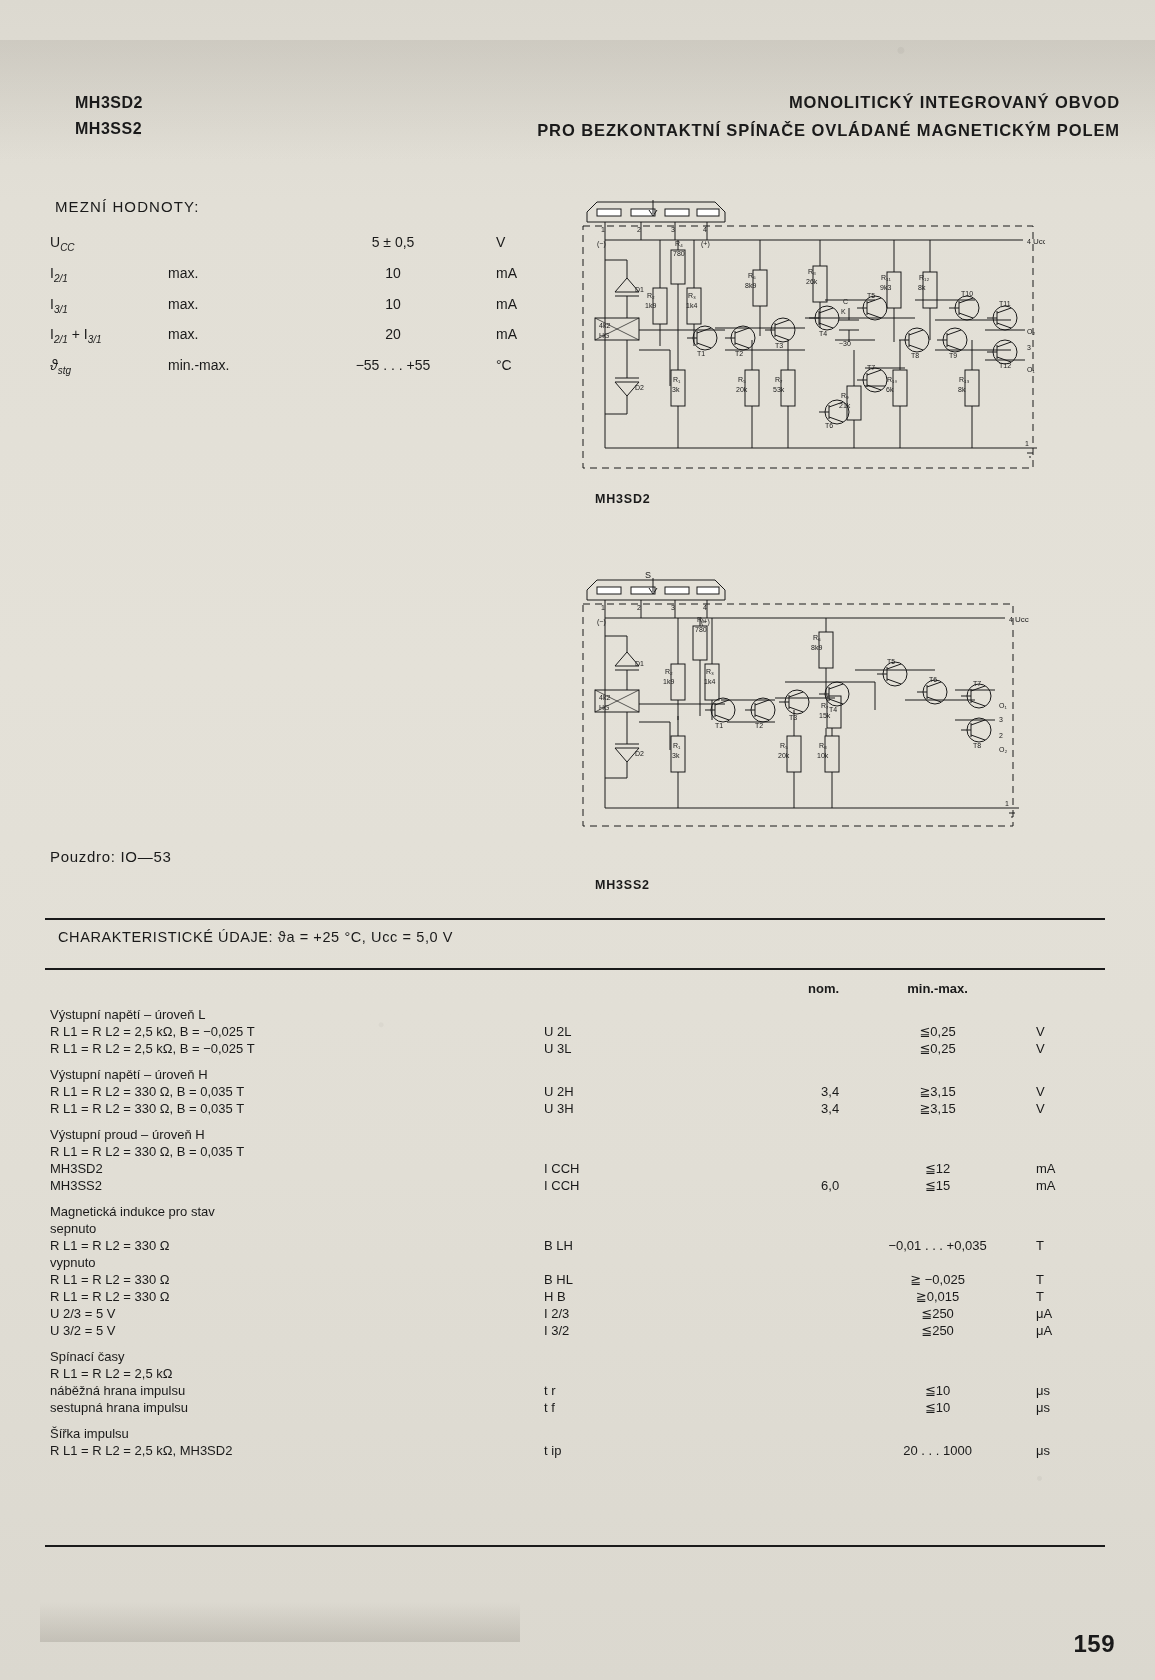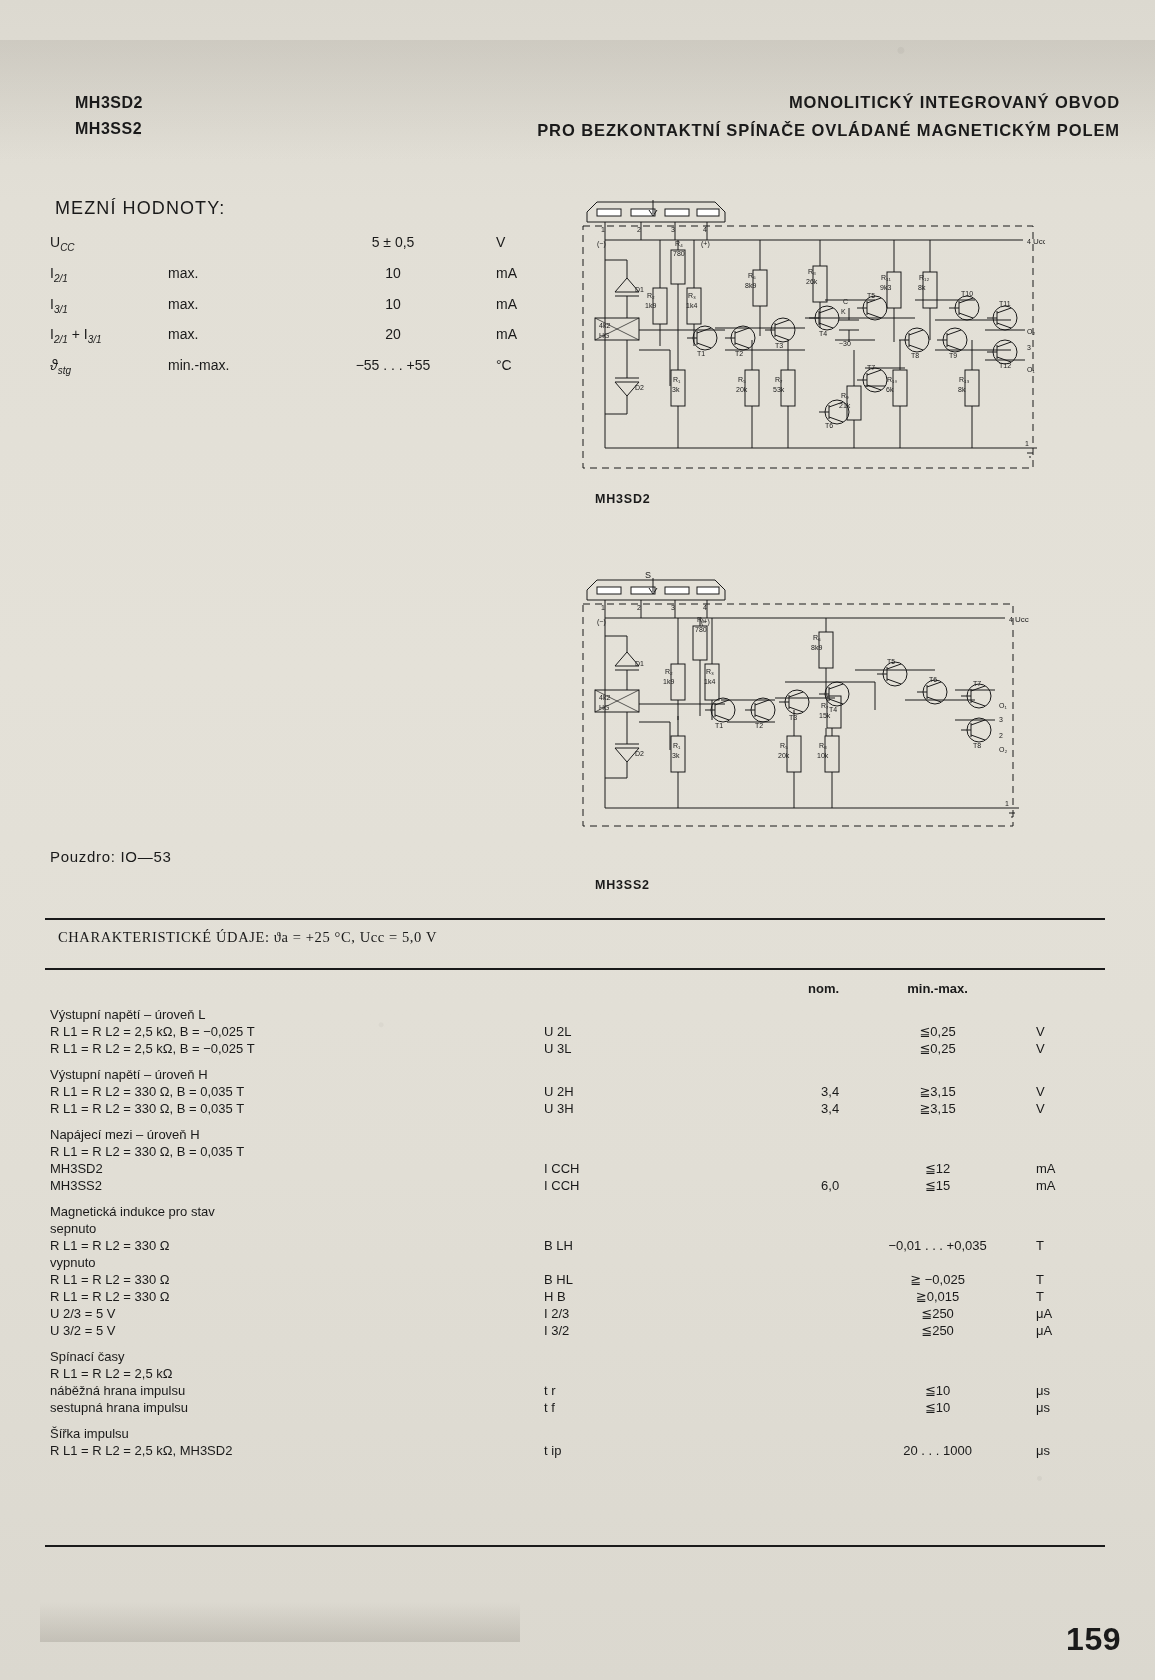"MEZNÍ HODNOTY:" .sec-title { font-size: 18px -> 15px }
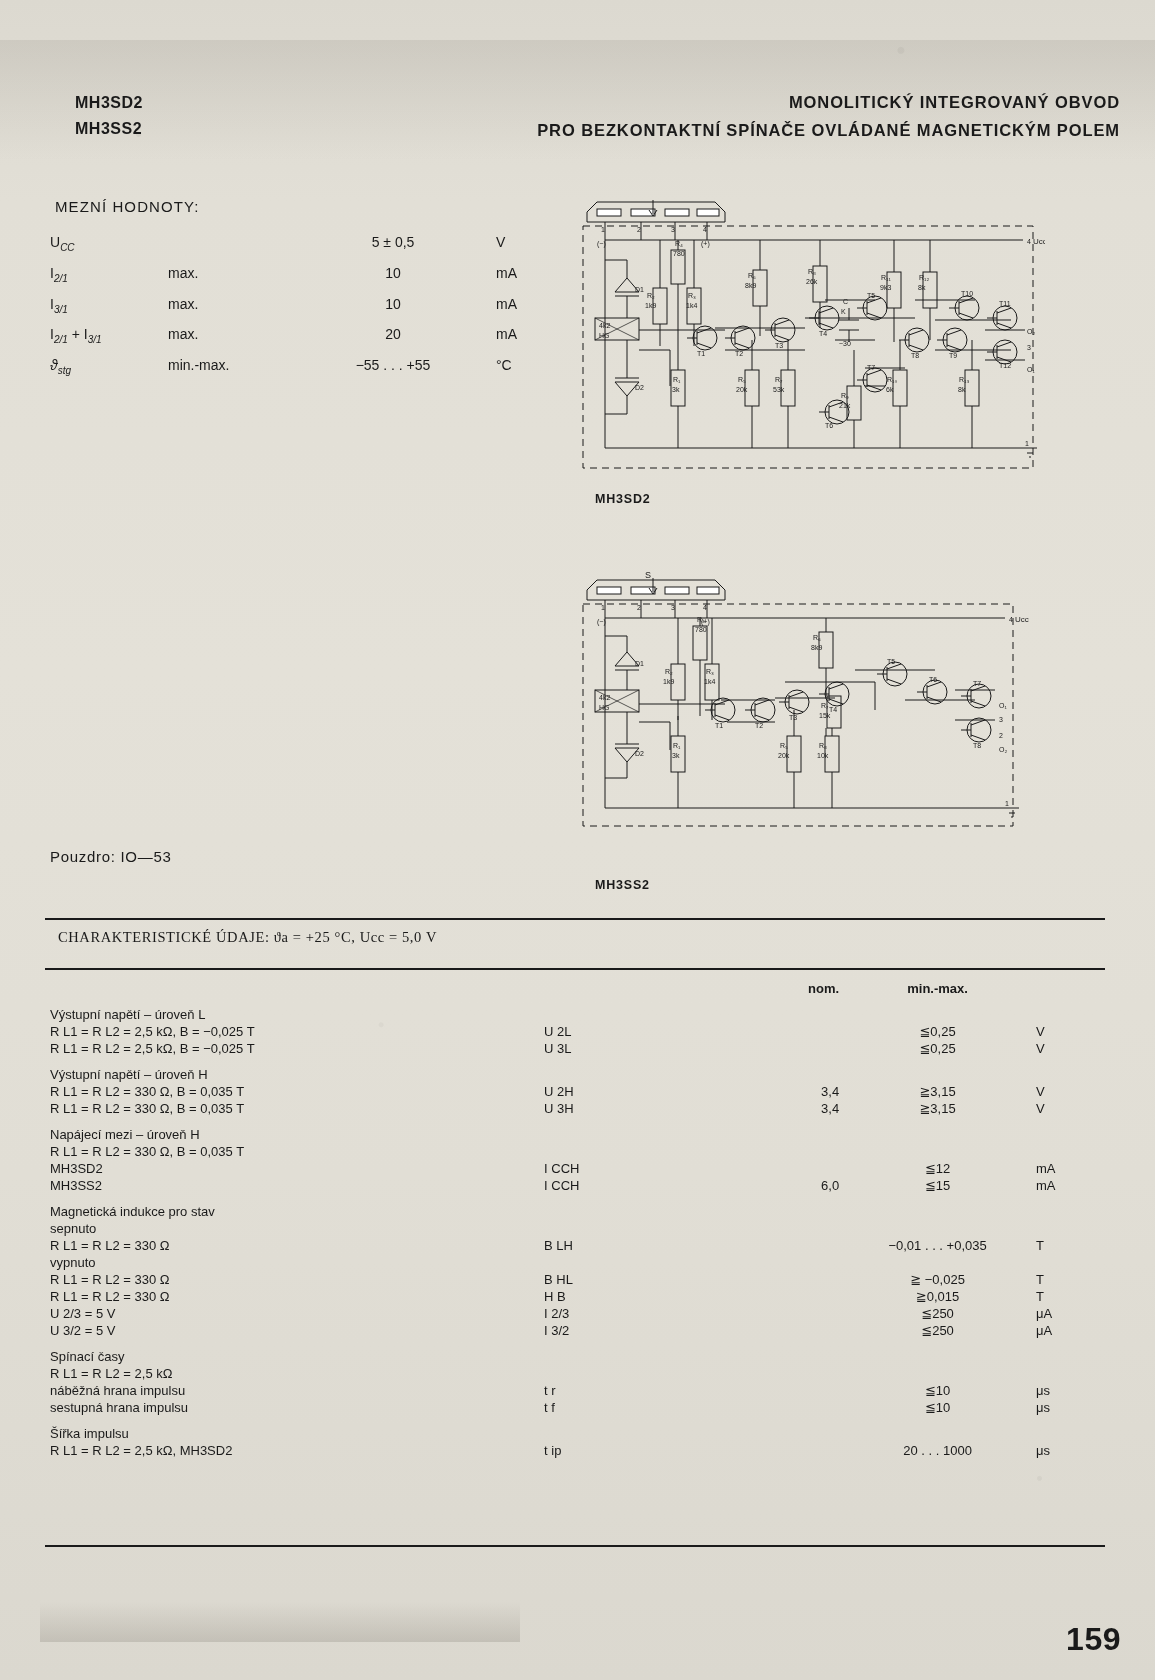"CHARAKTERISTICKÉ ÚDAJE: ϑa = +25" #char-title { font-family: Liberation Serif, serif -> none }
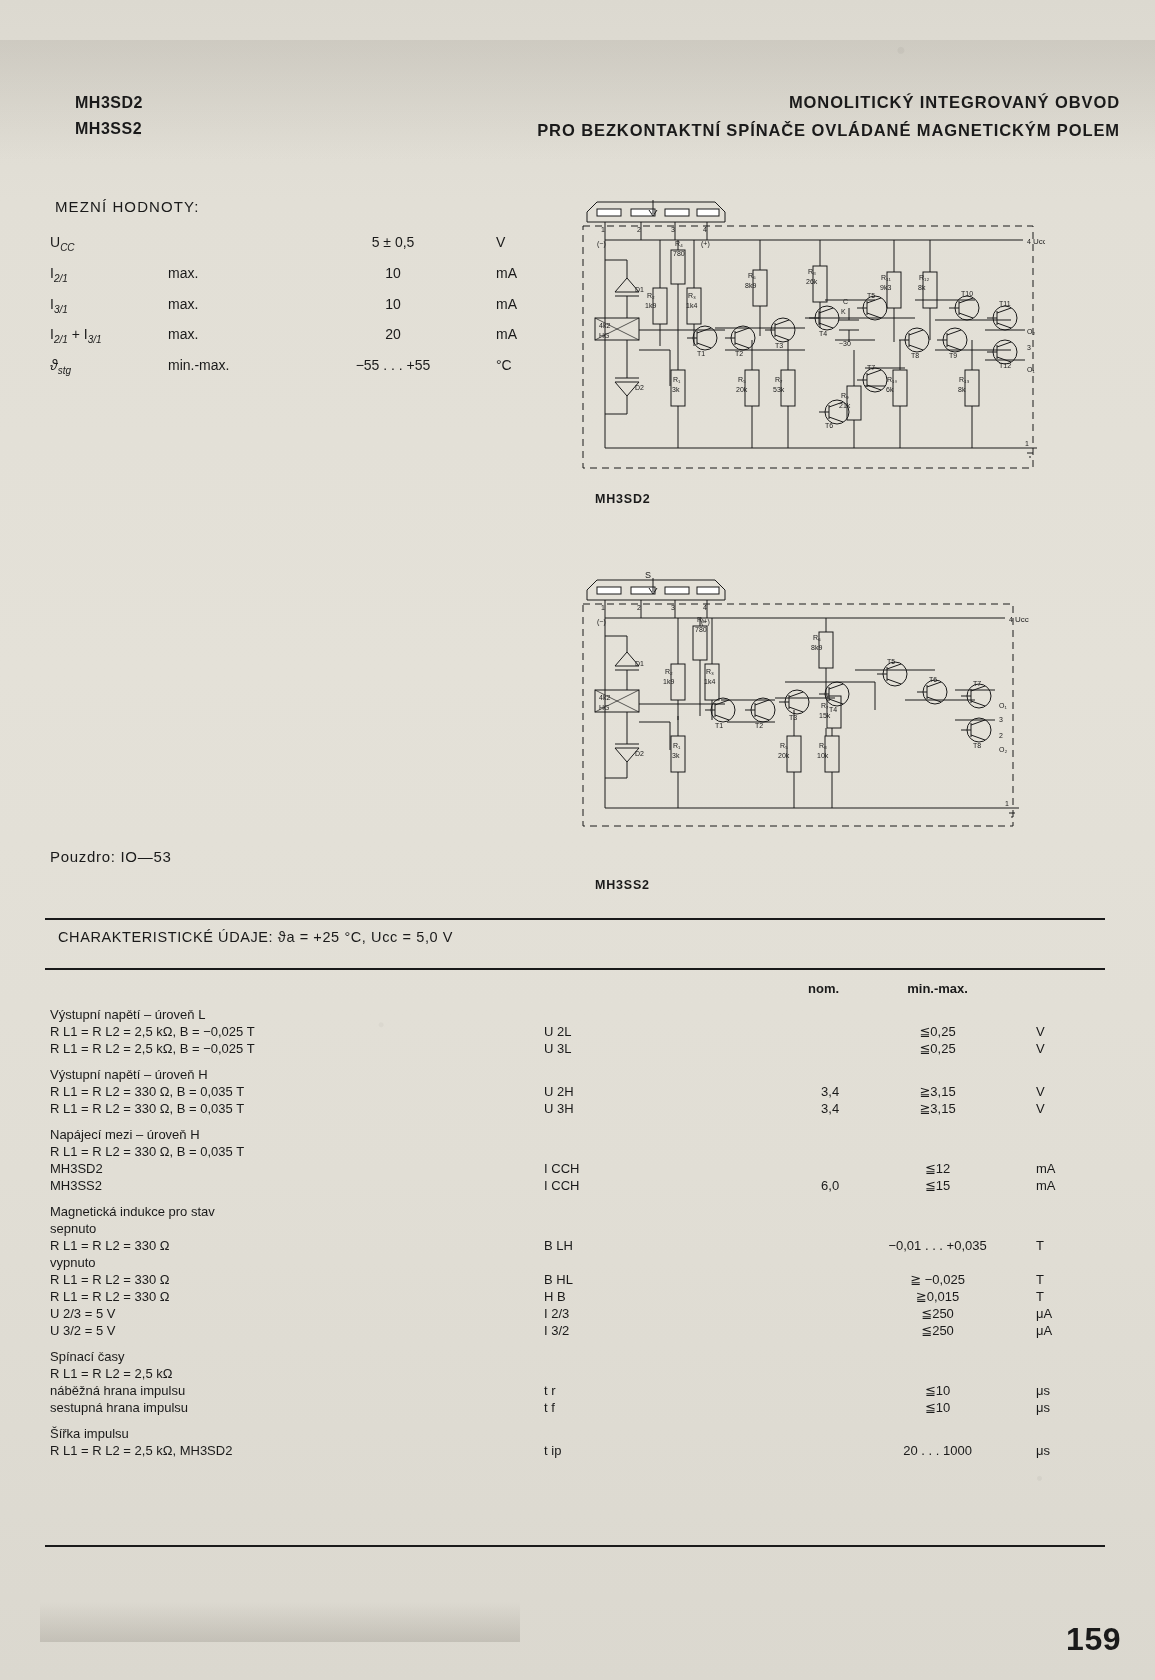"Napájecí mezi – úroveň H" td.c-desc { text: Napájecí mezi -> Výstupní proud }
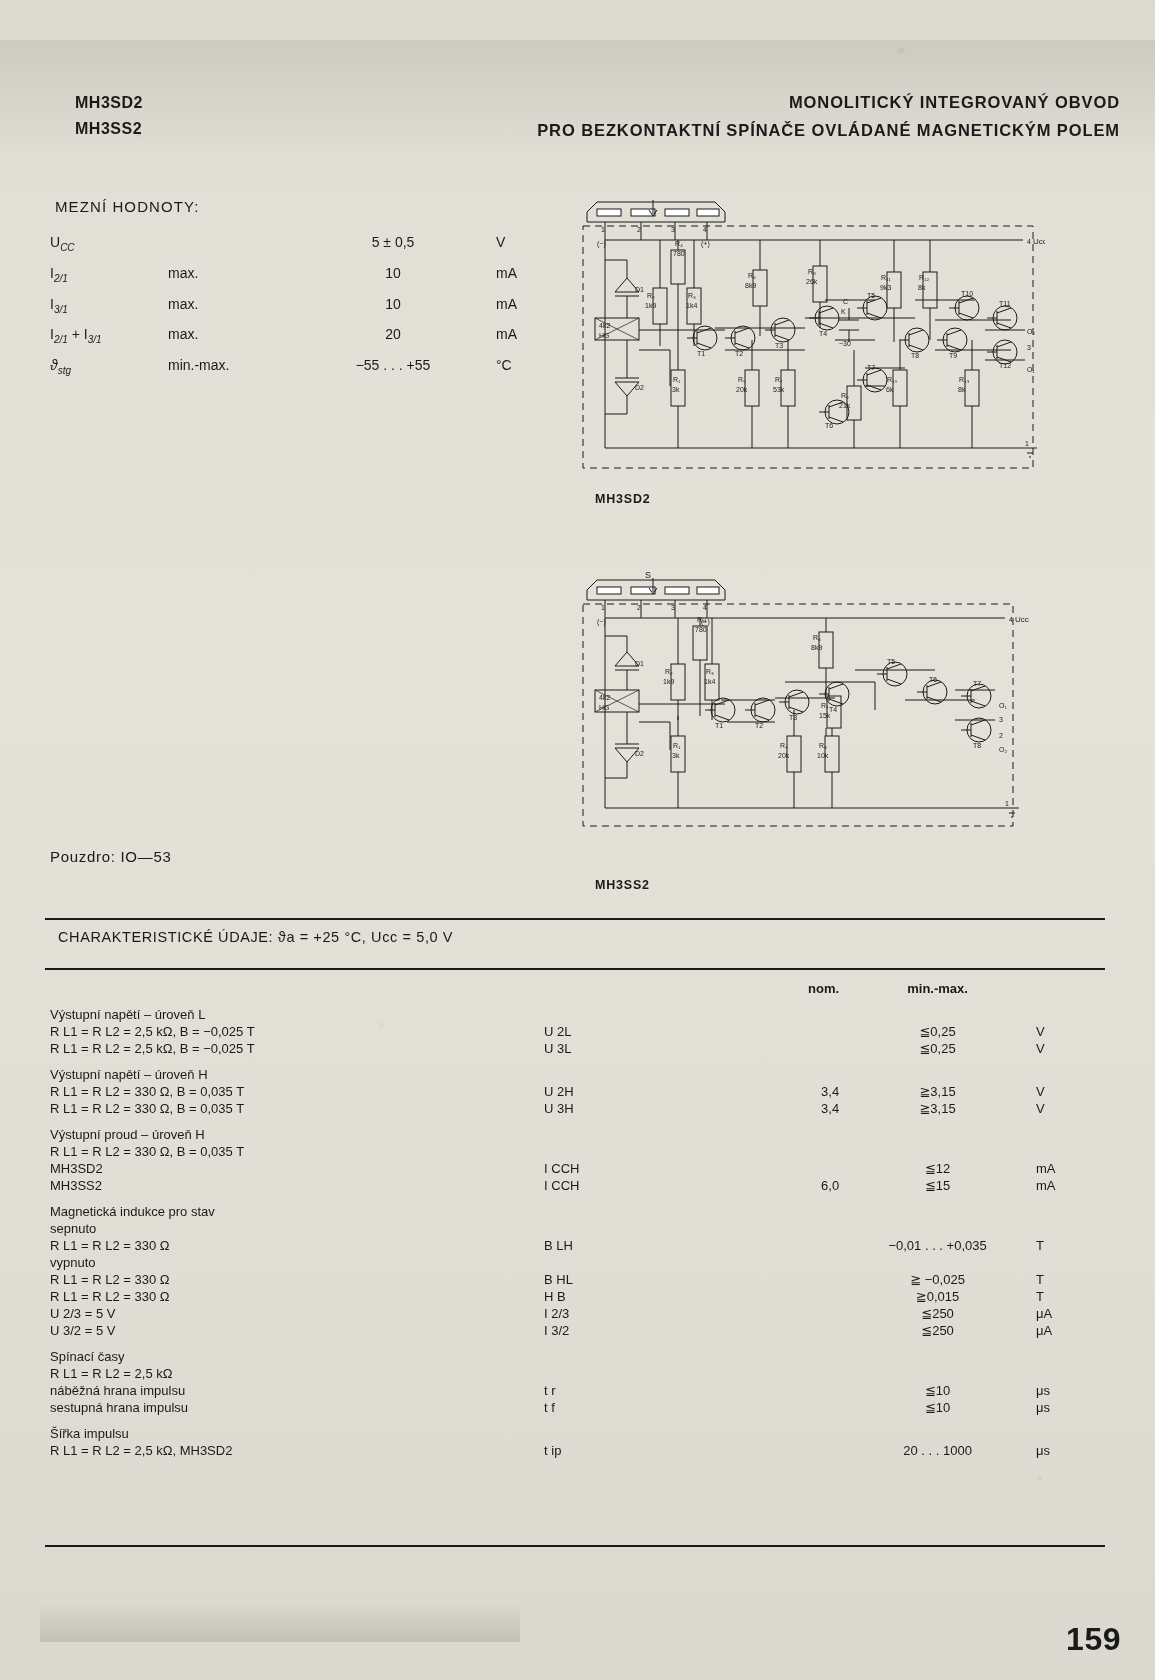"159" #pageno { font-size: 32px -> 24px; right: 34px -> 40px }
